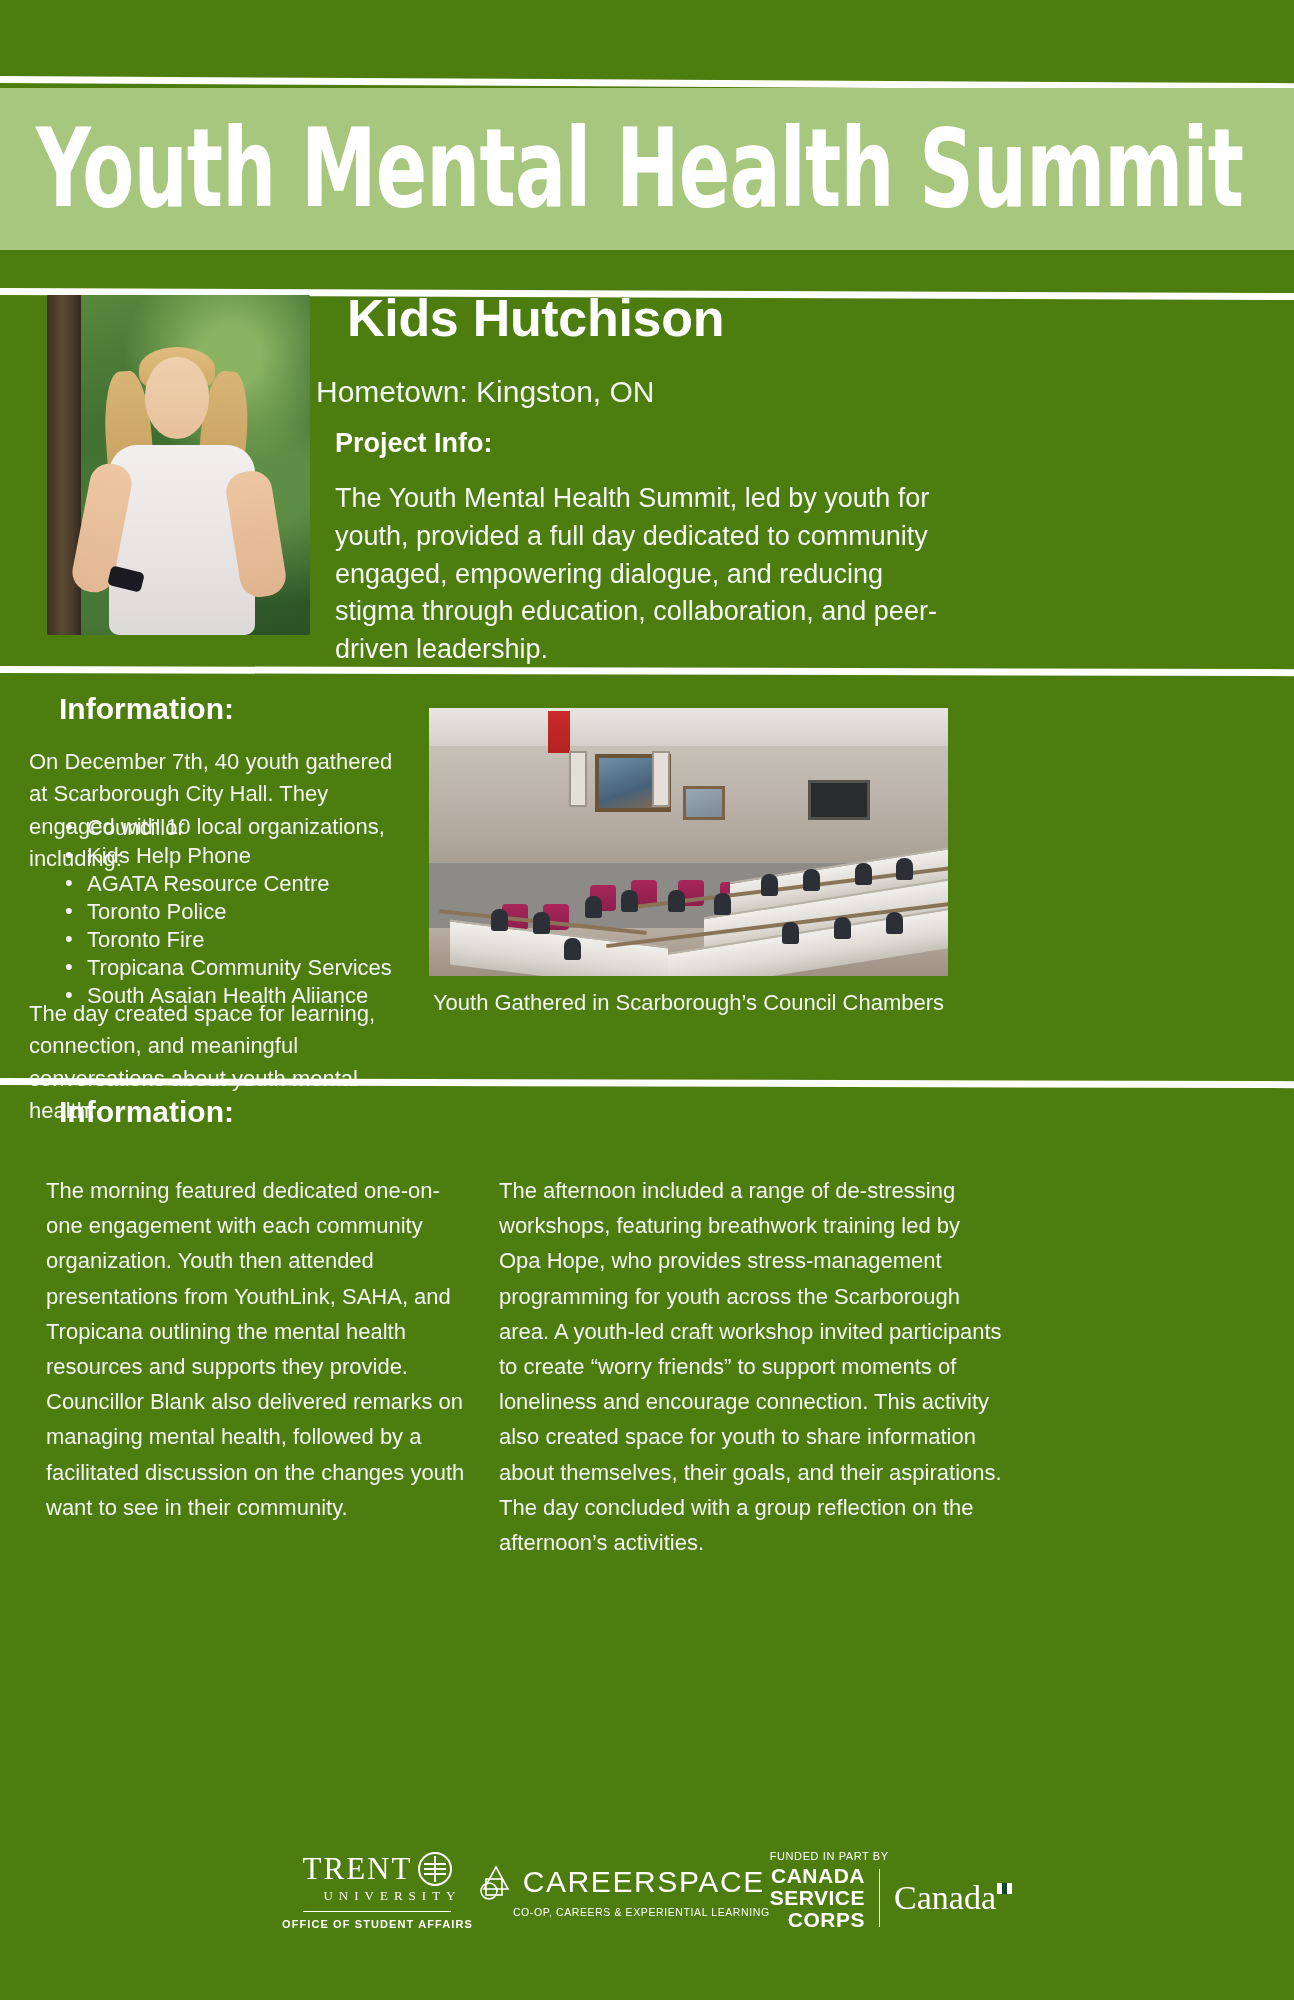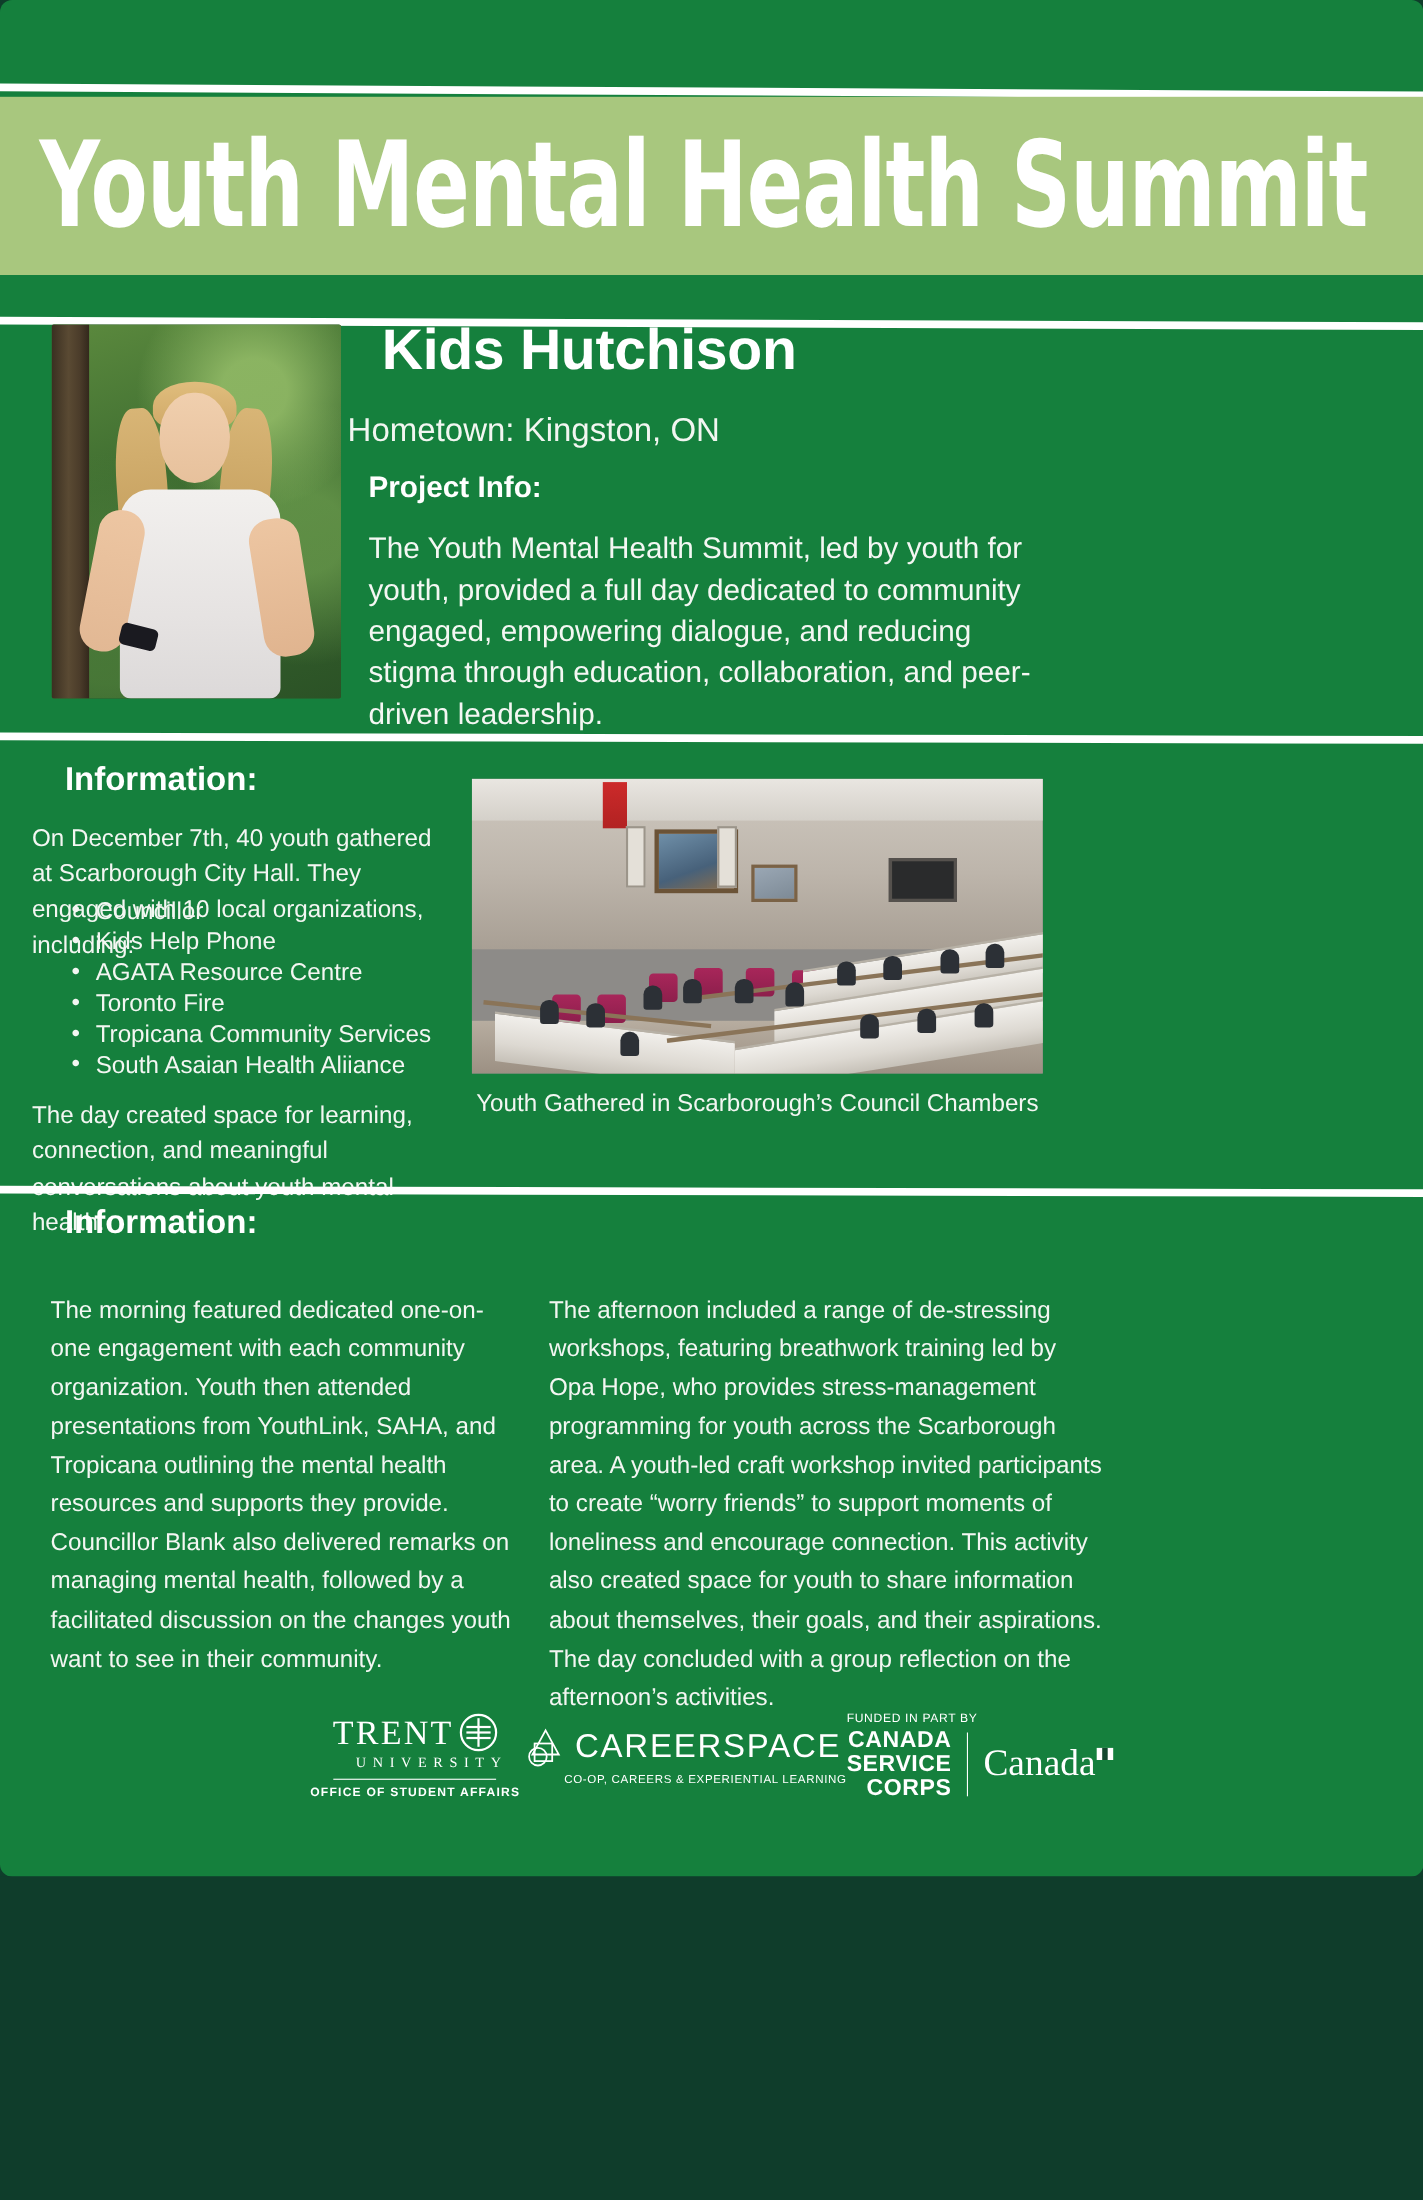"Youth Mental Health Summit" .poster { background: #15803d -> #4d7c0f; border-radius: 11px -> none; height: 1706px -> 2000px }
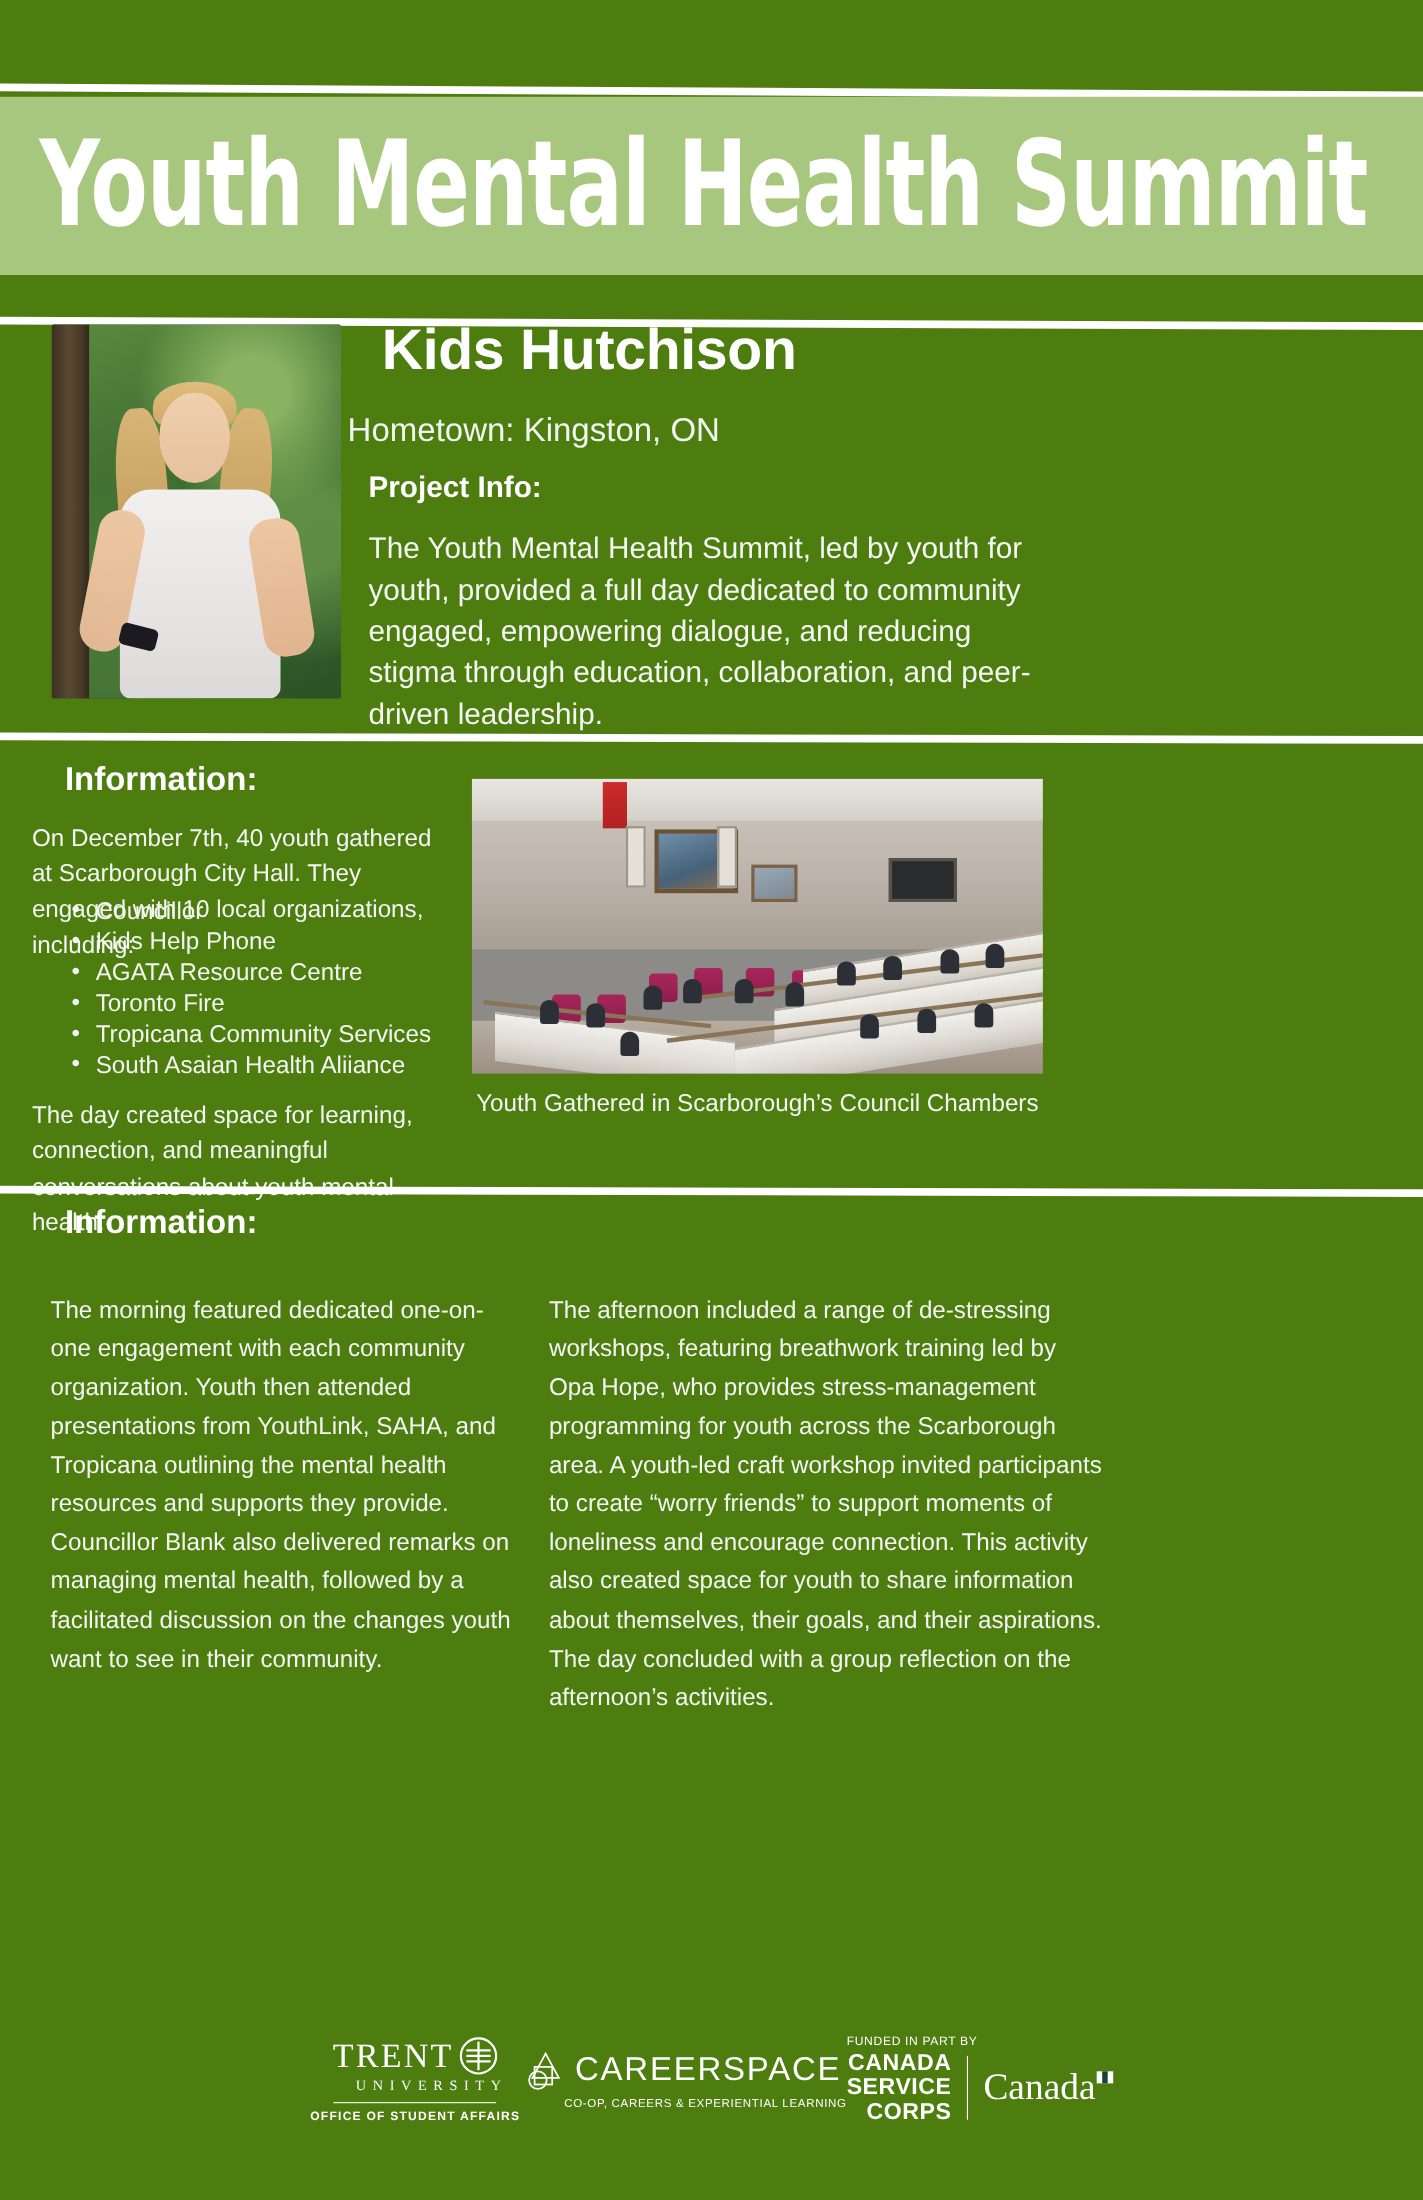"Toronto Police" li { html: none -> <li>Toronto Police</li> }
